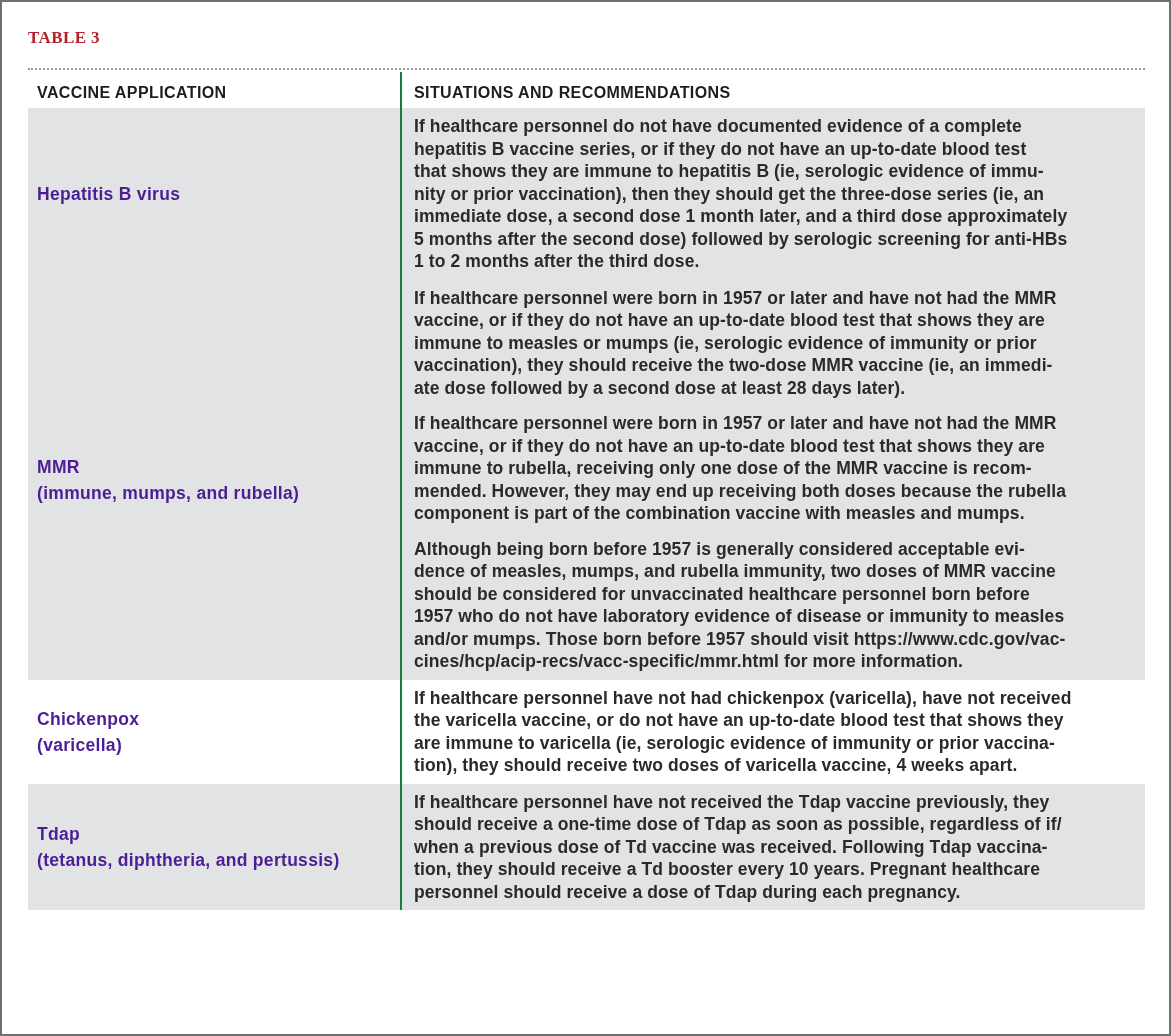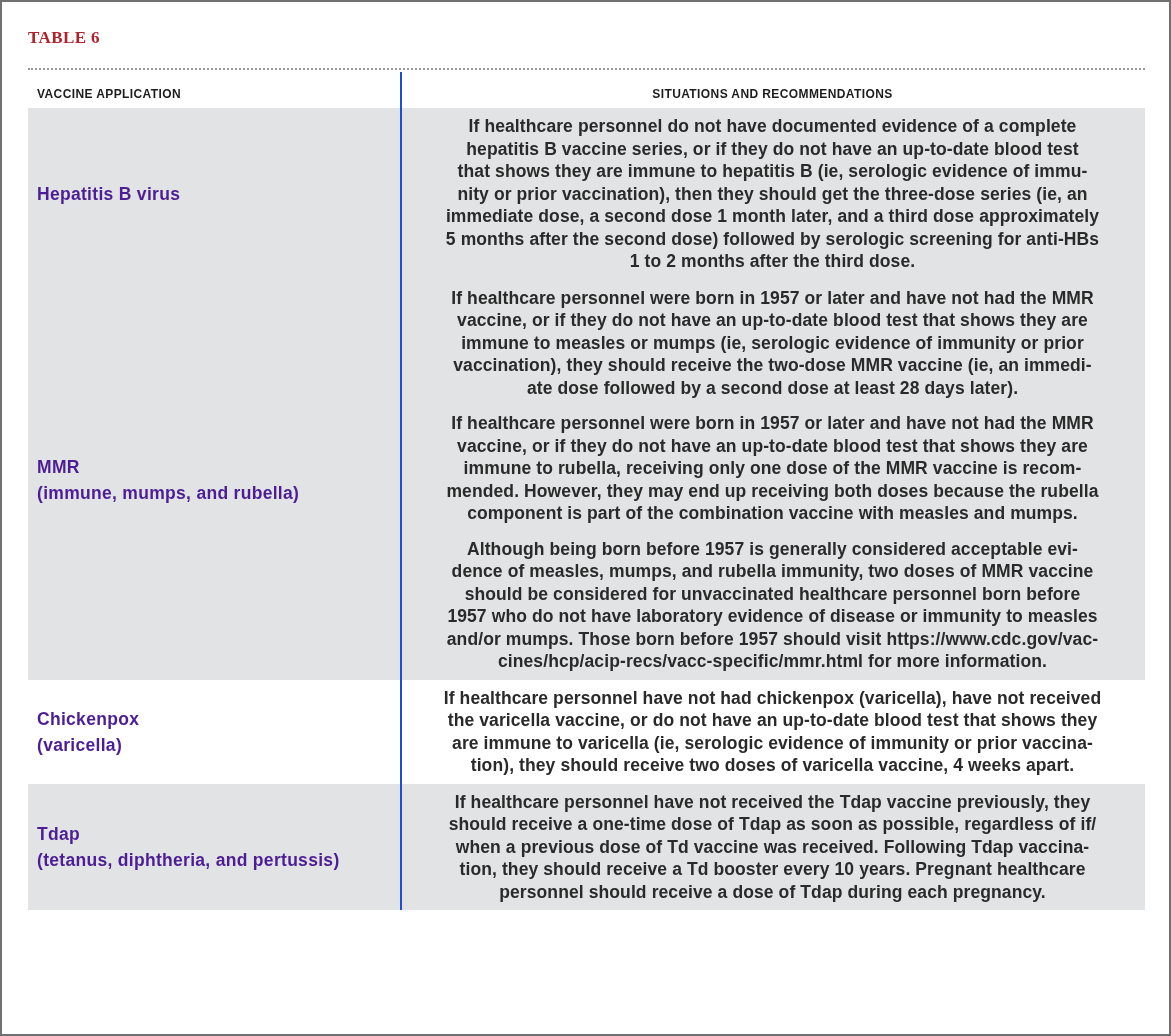"TABLE 6" div.eyebrow { text: 6 -> 3 }
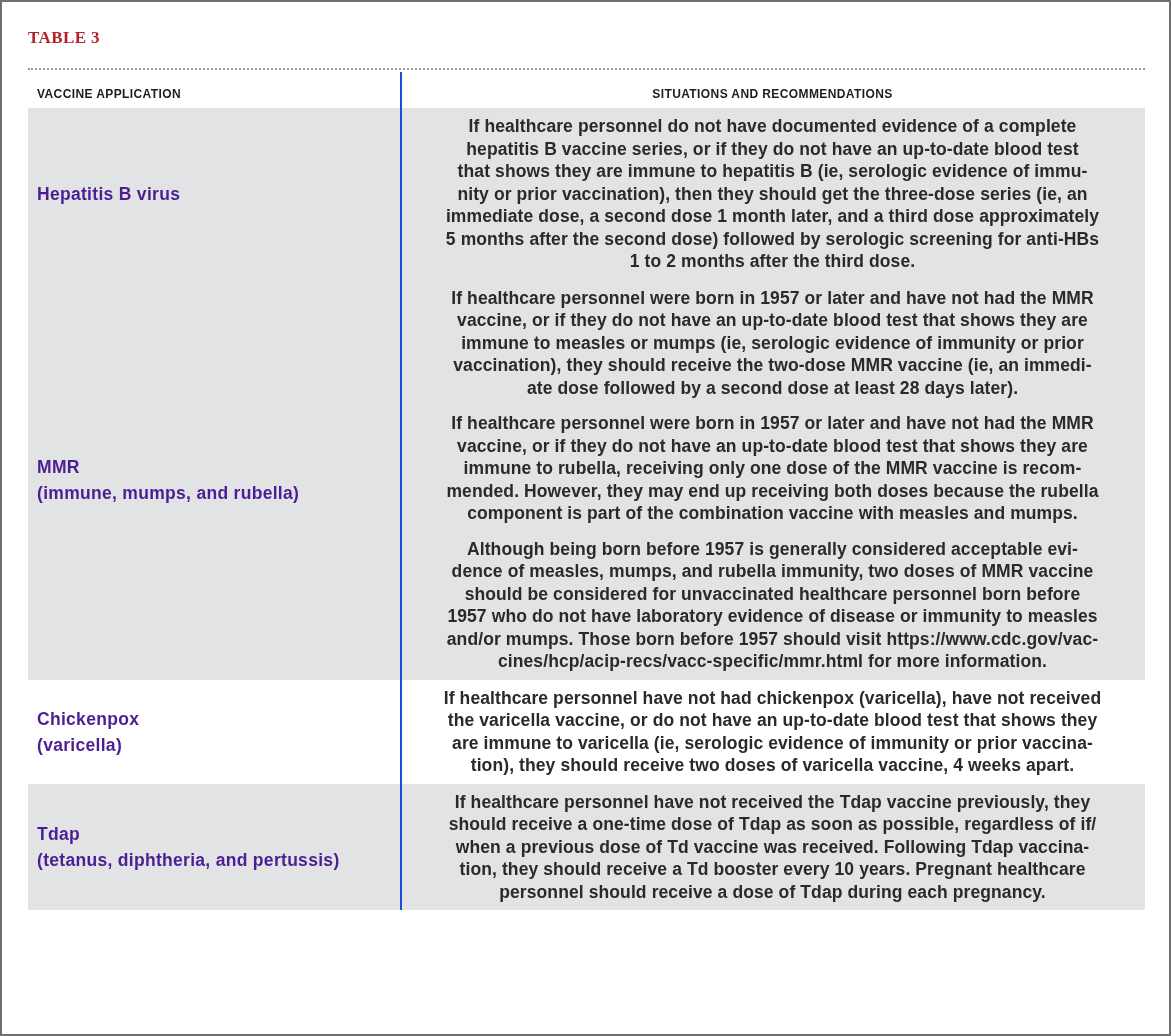"VACCINE APPLICATION" .col-header { font-size: 12px -> 16px }
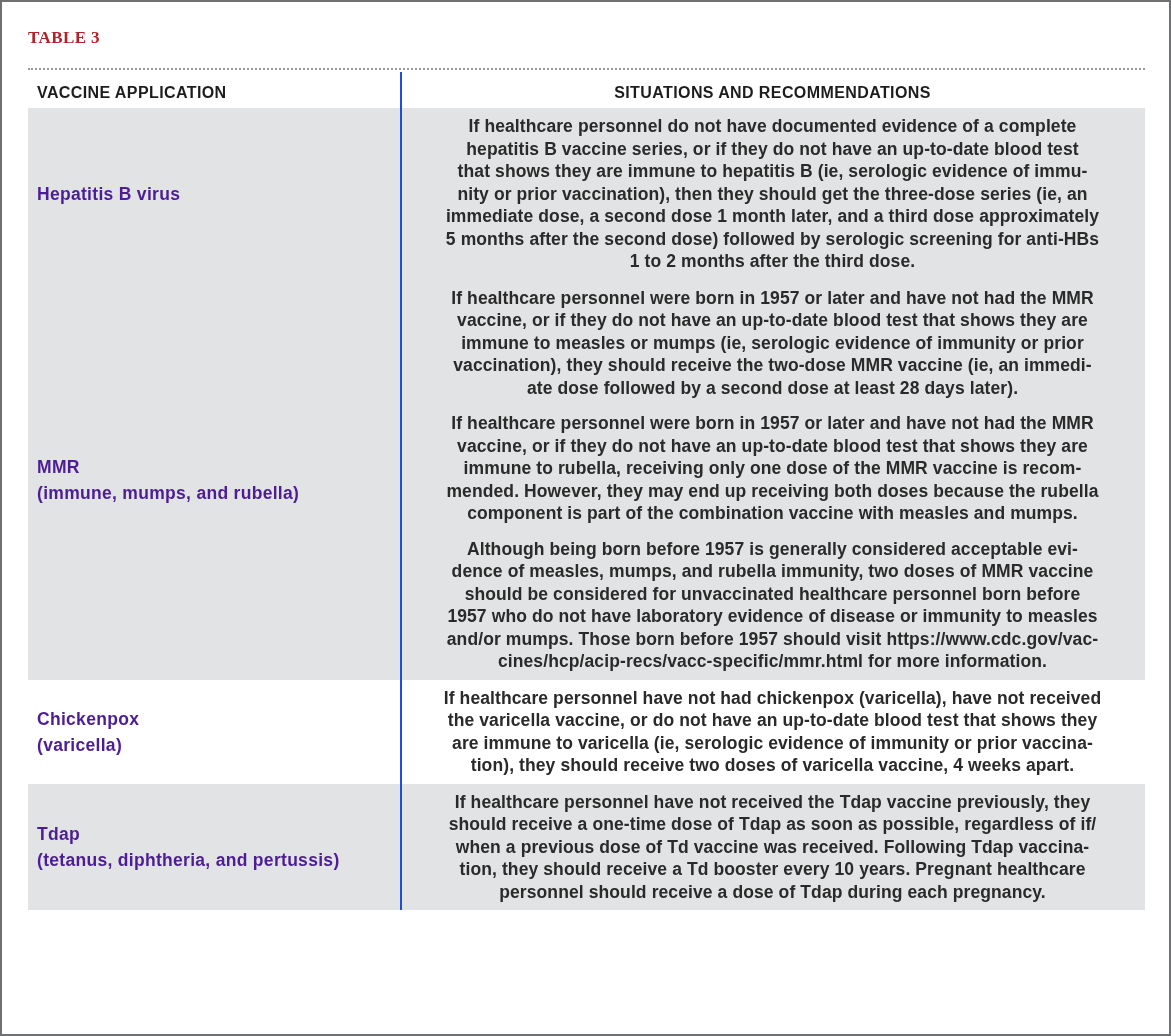"SITUATIONS AND RECOMMENDATIONS" .cell.right { border-left: 2px solid #1d4ed8 -> 2px solid #15803d; text-align: center -> none }
